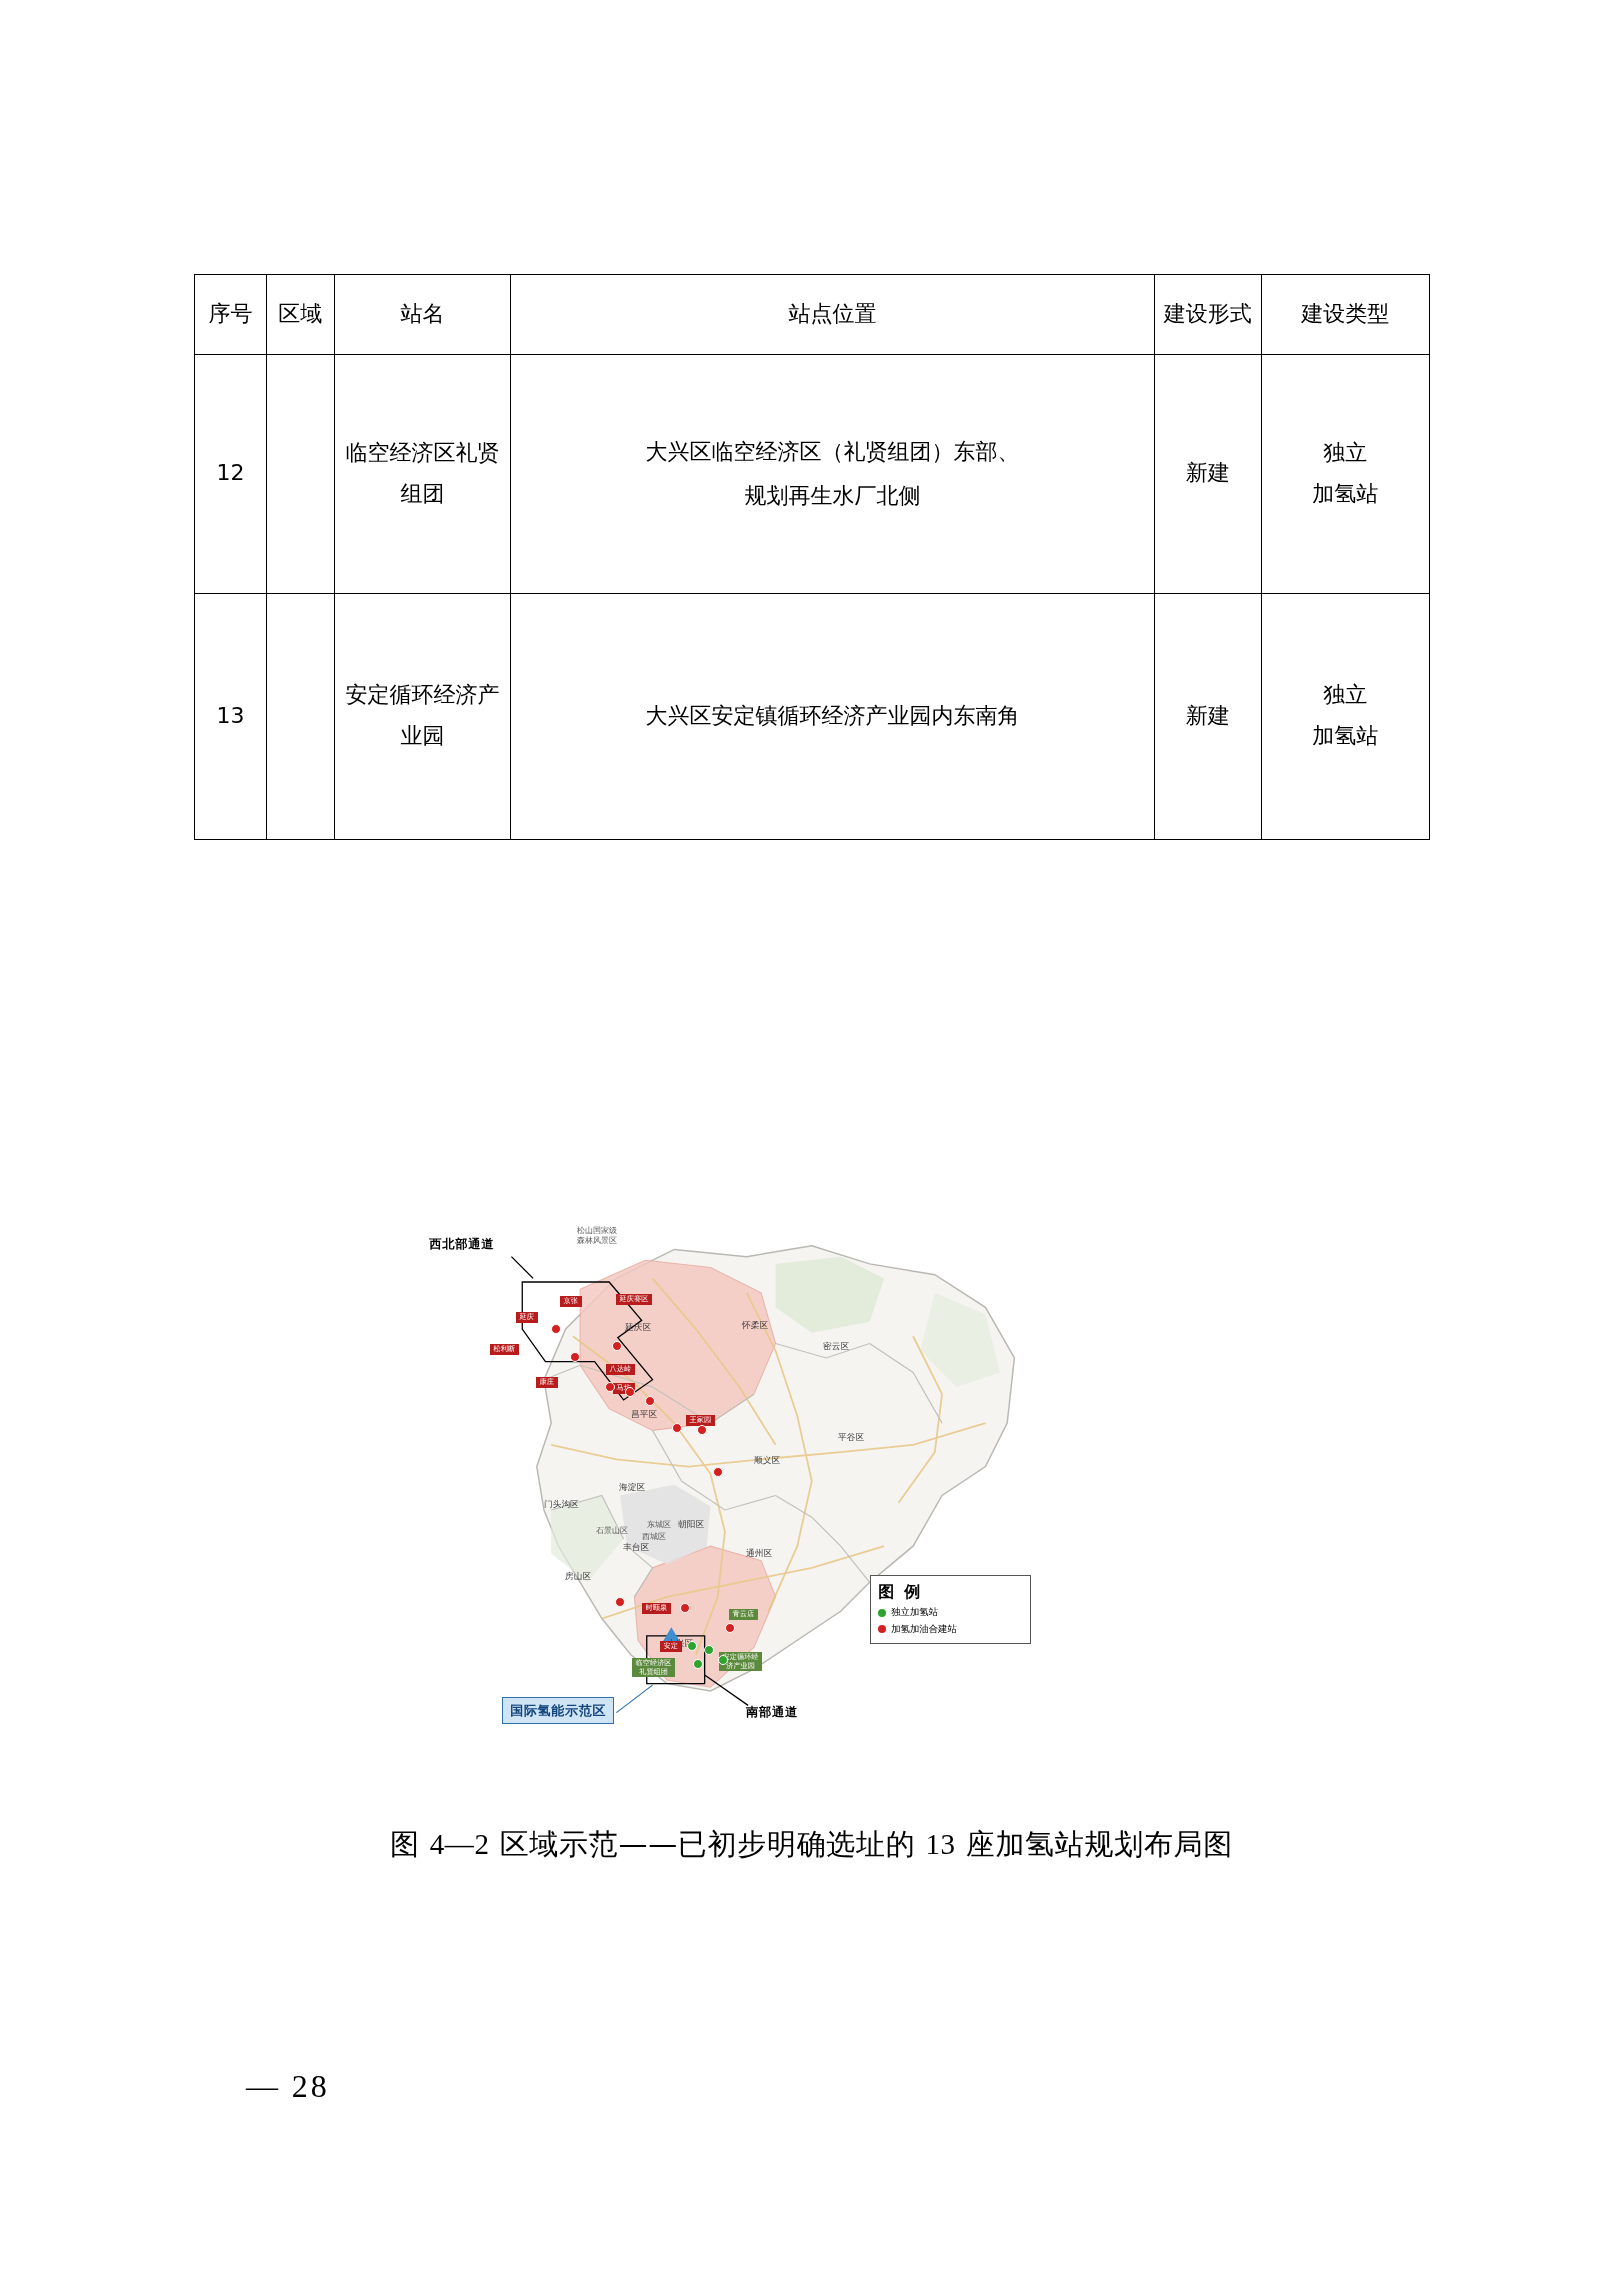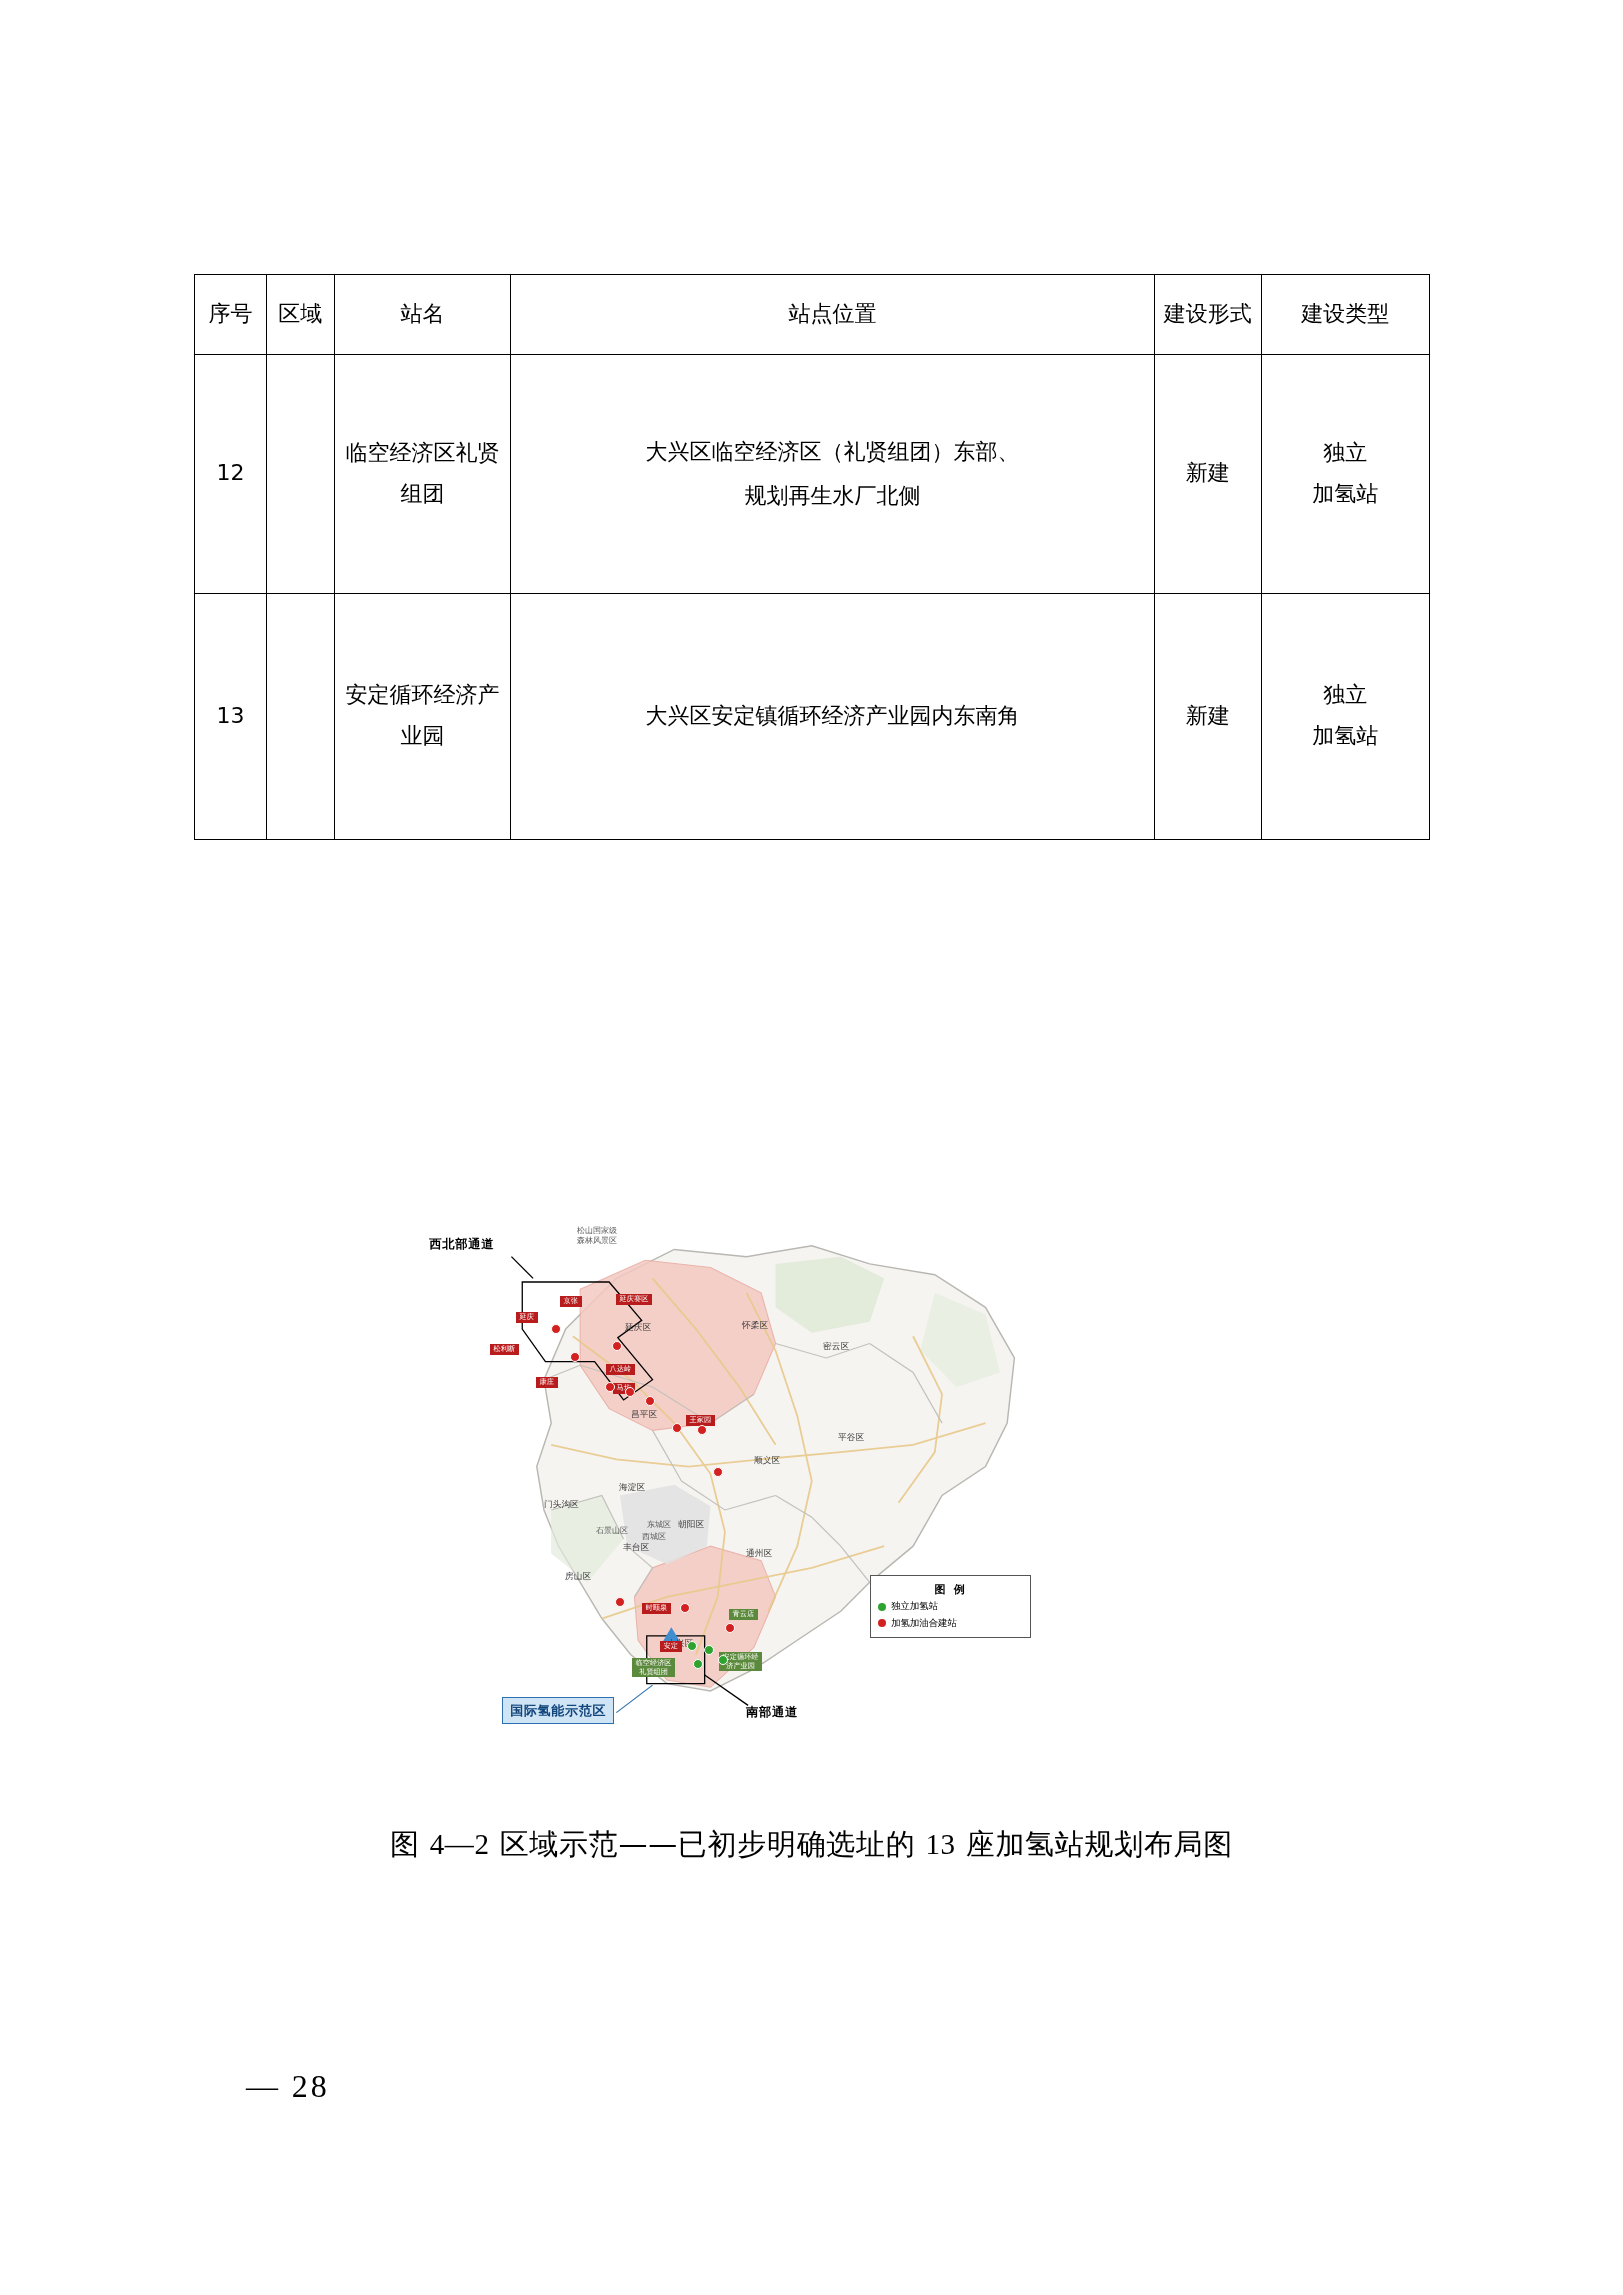"图 例" .legend-title { font-size: 11px -> 16px; text-align: center -> none }
